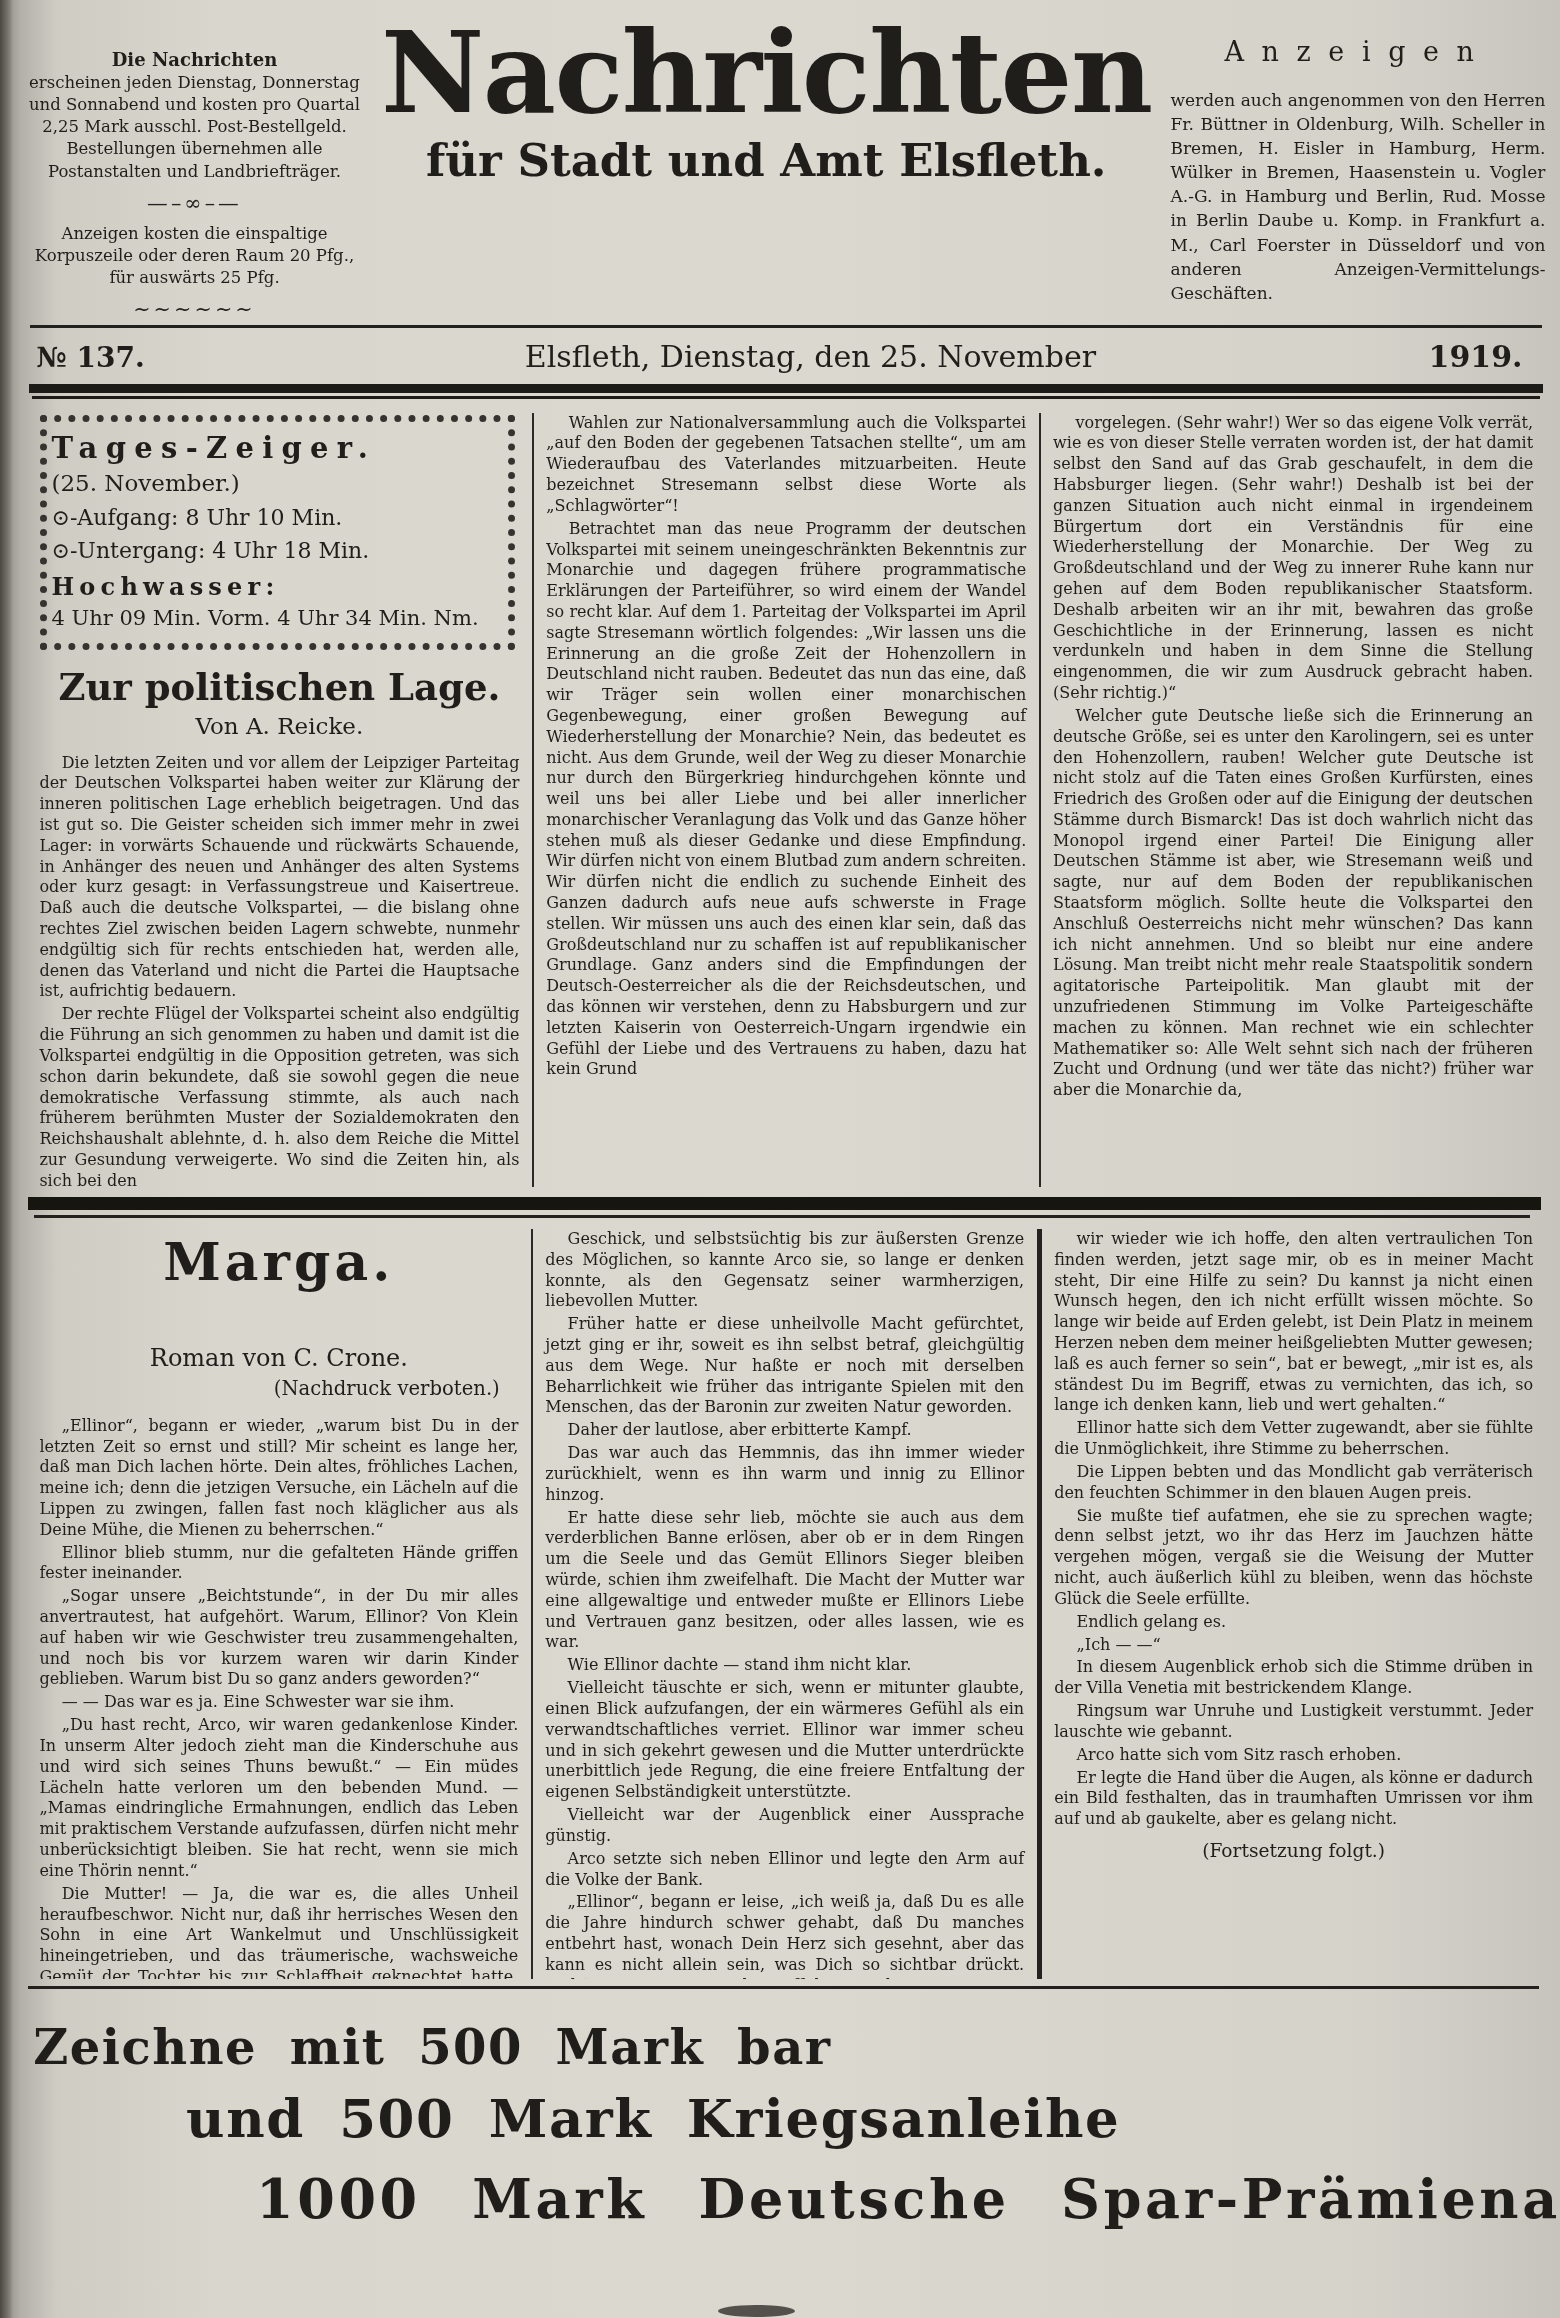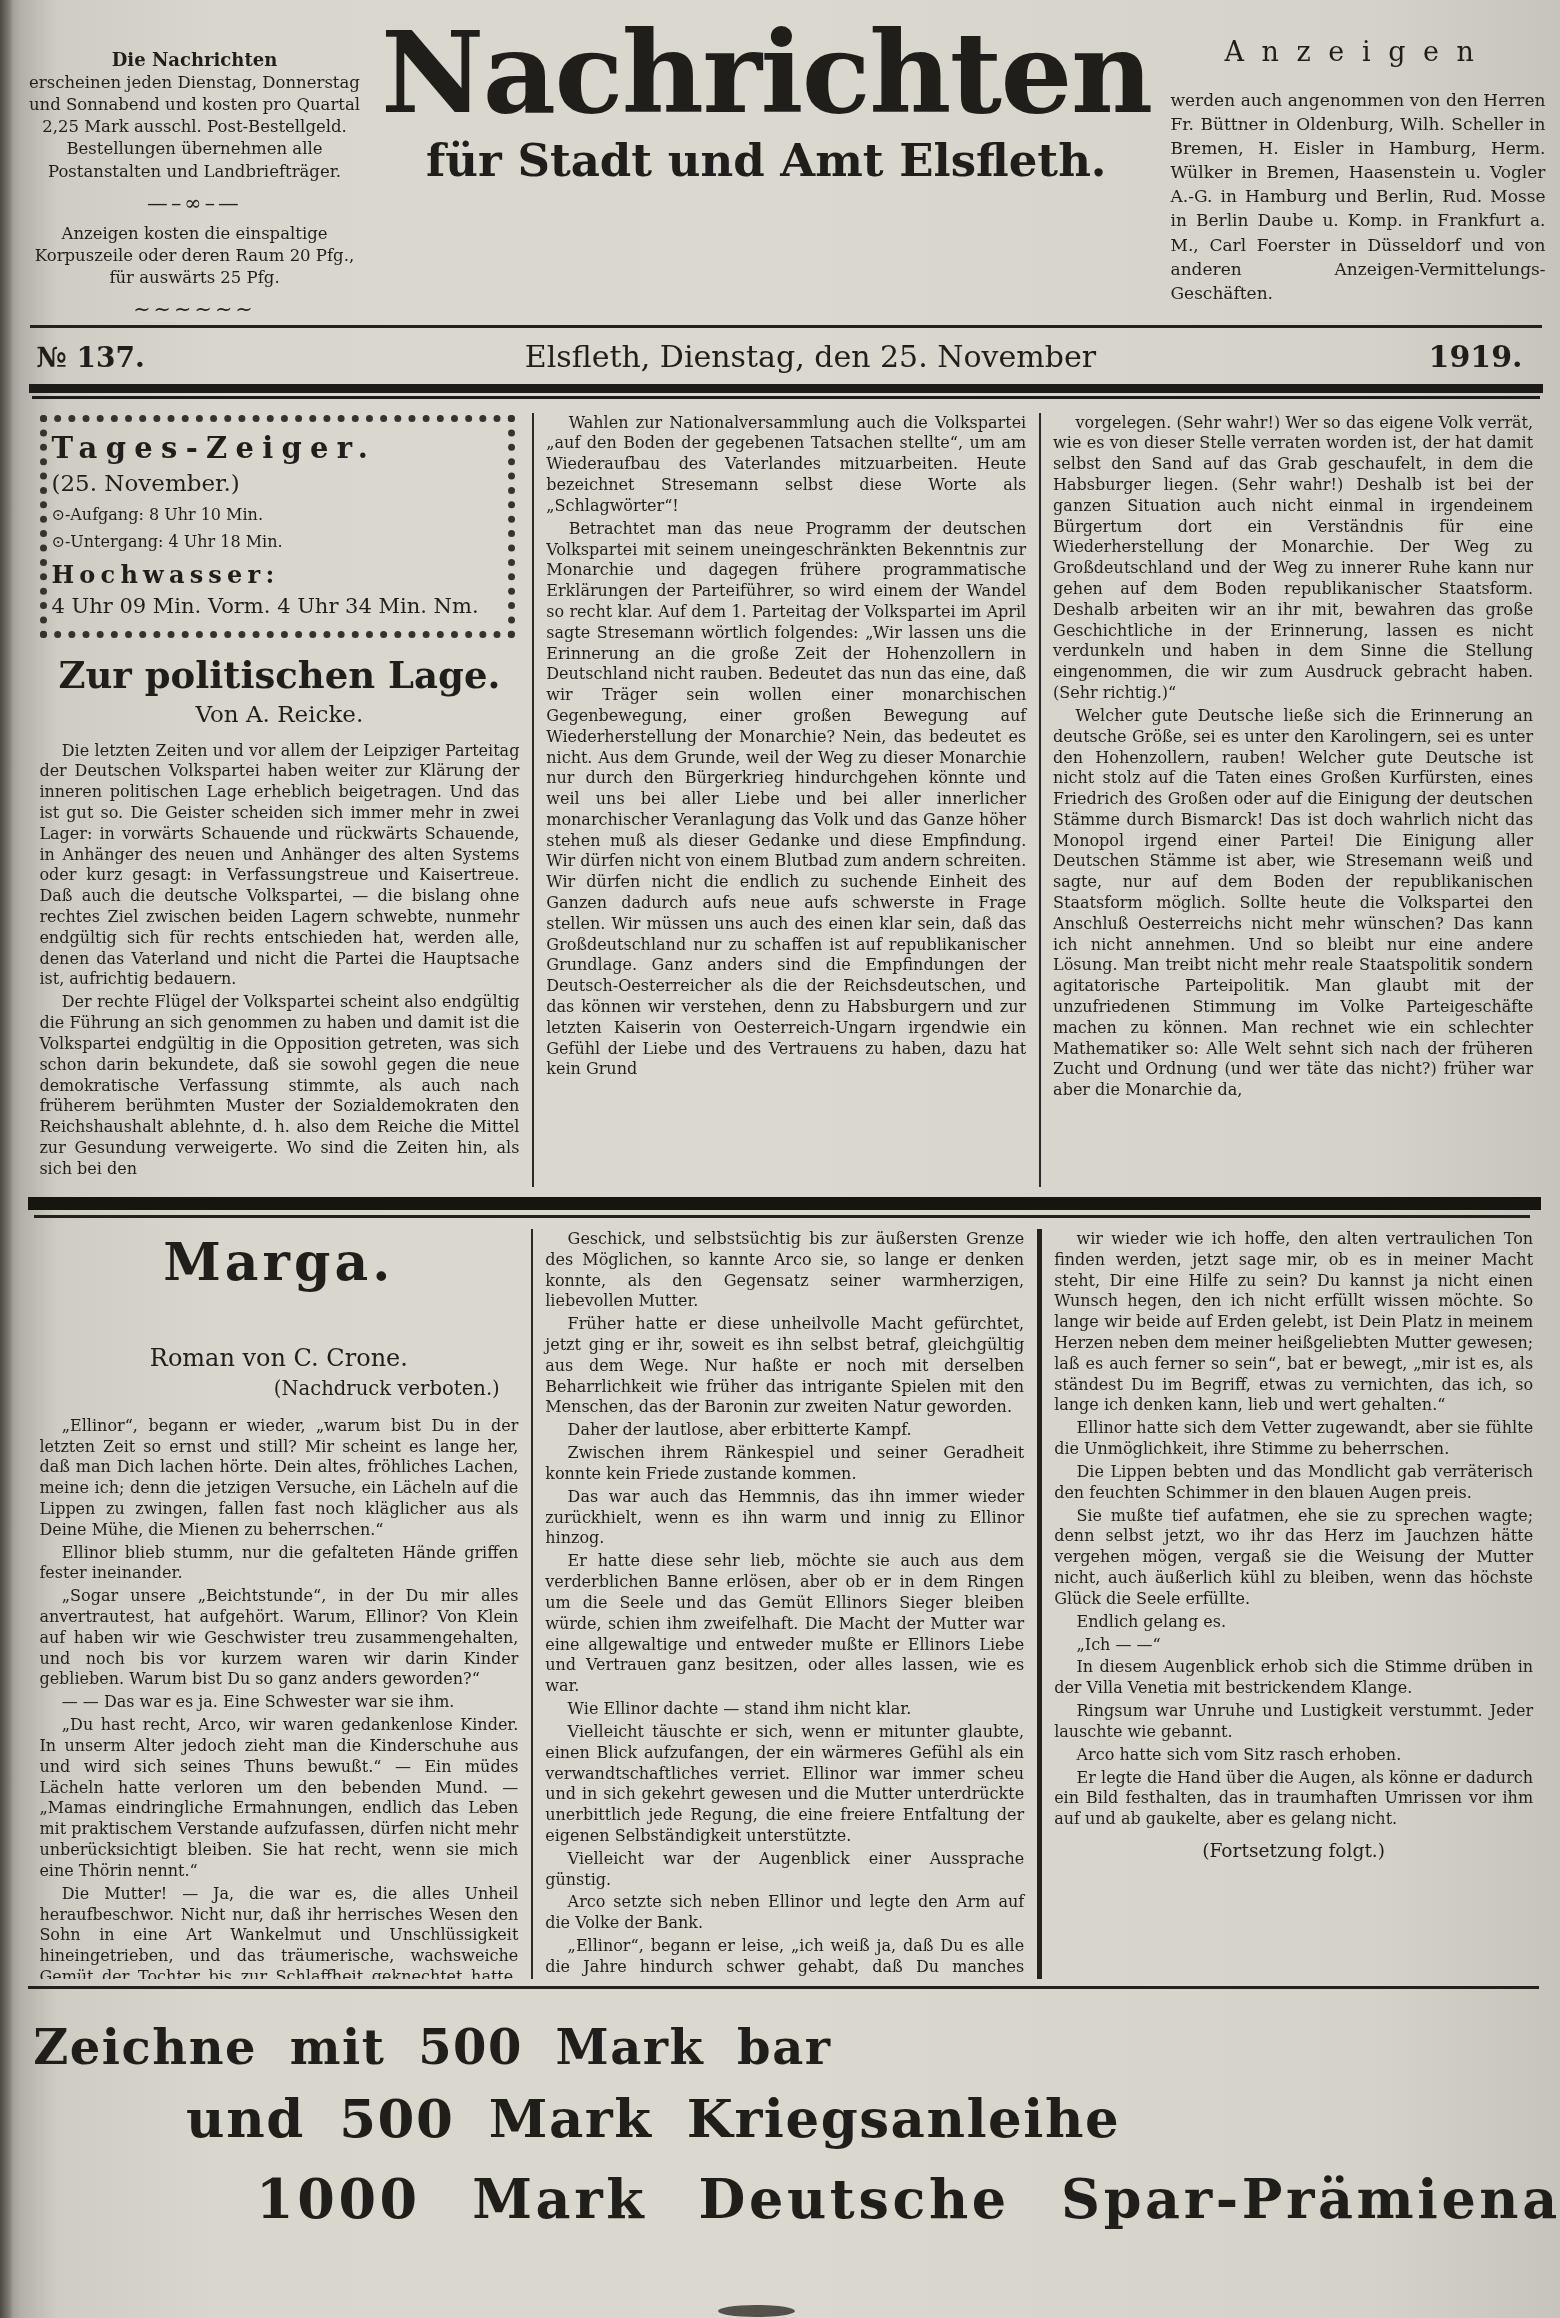"⊙-Aufgang: 8 Uhr 10 Min." .tz-line { font-size: 16px -> 22px }
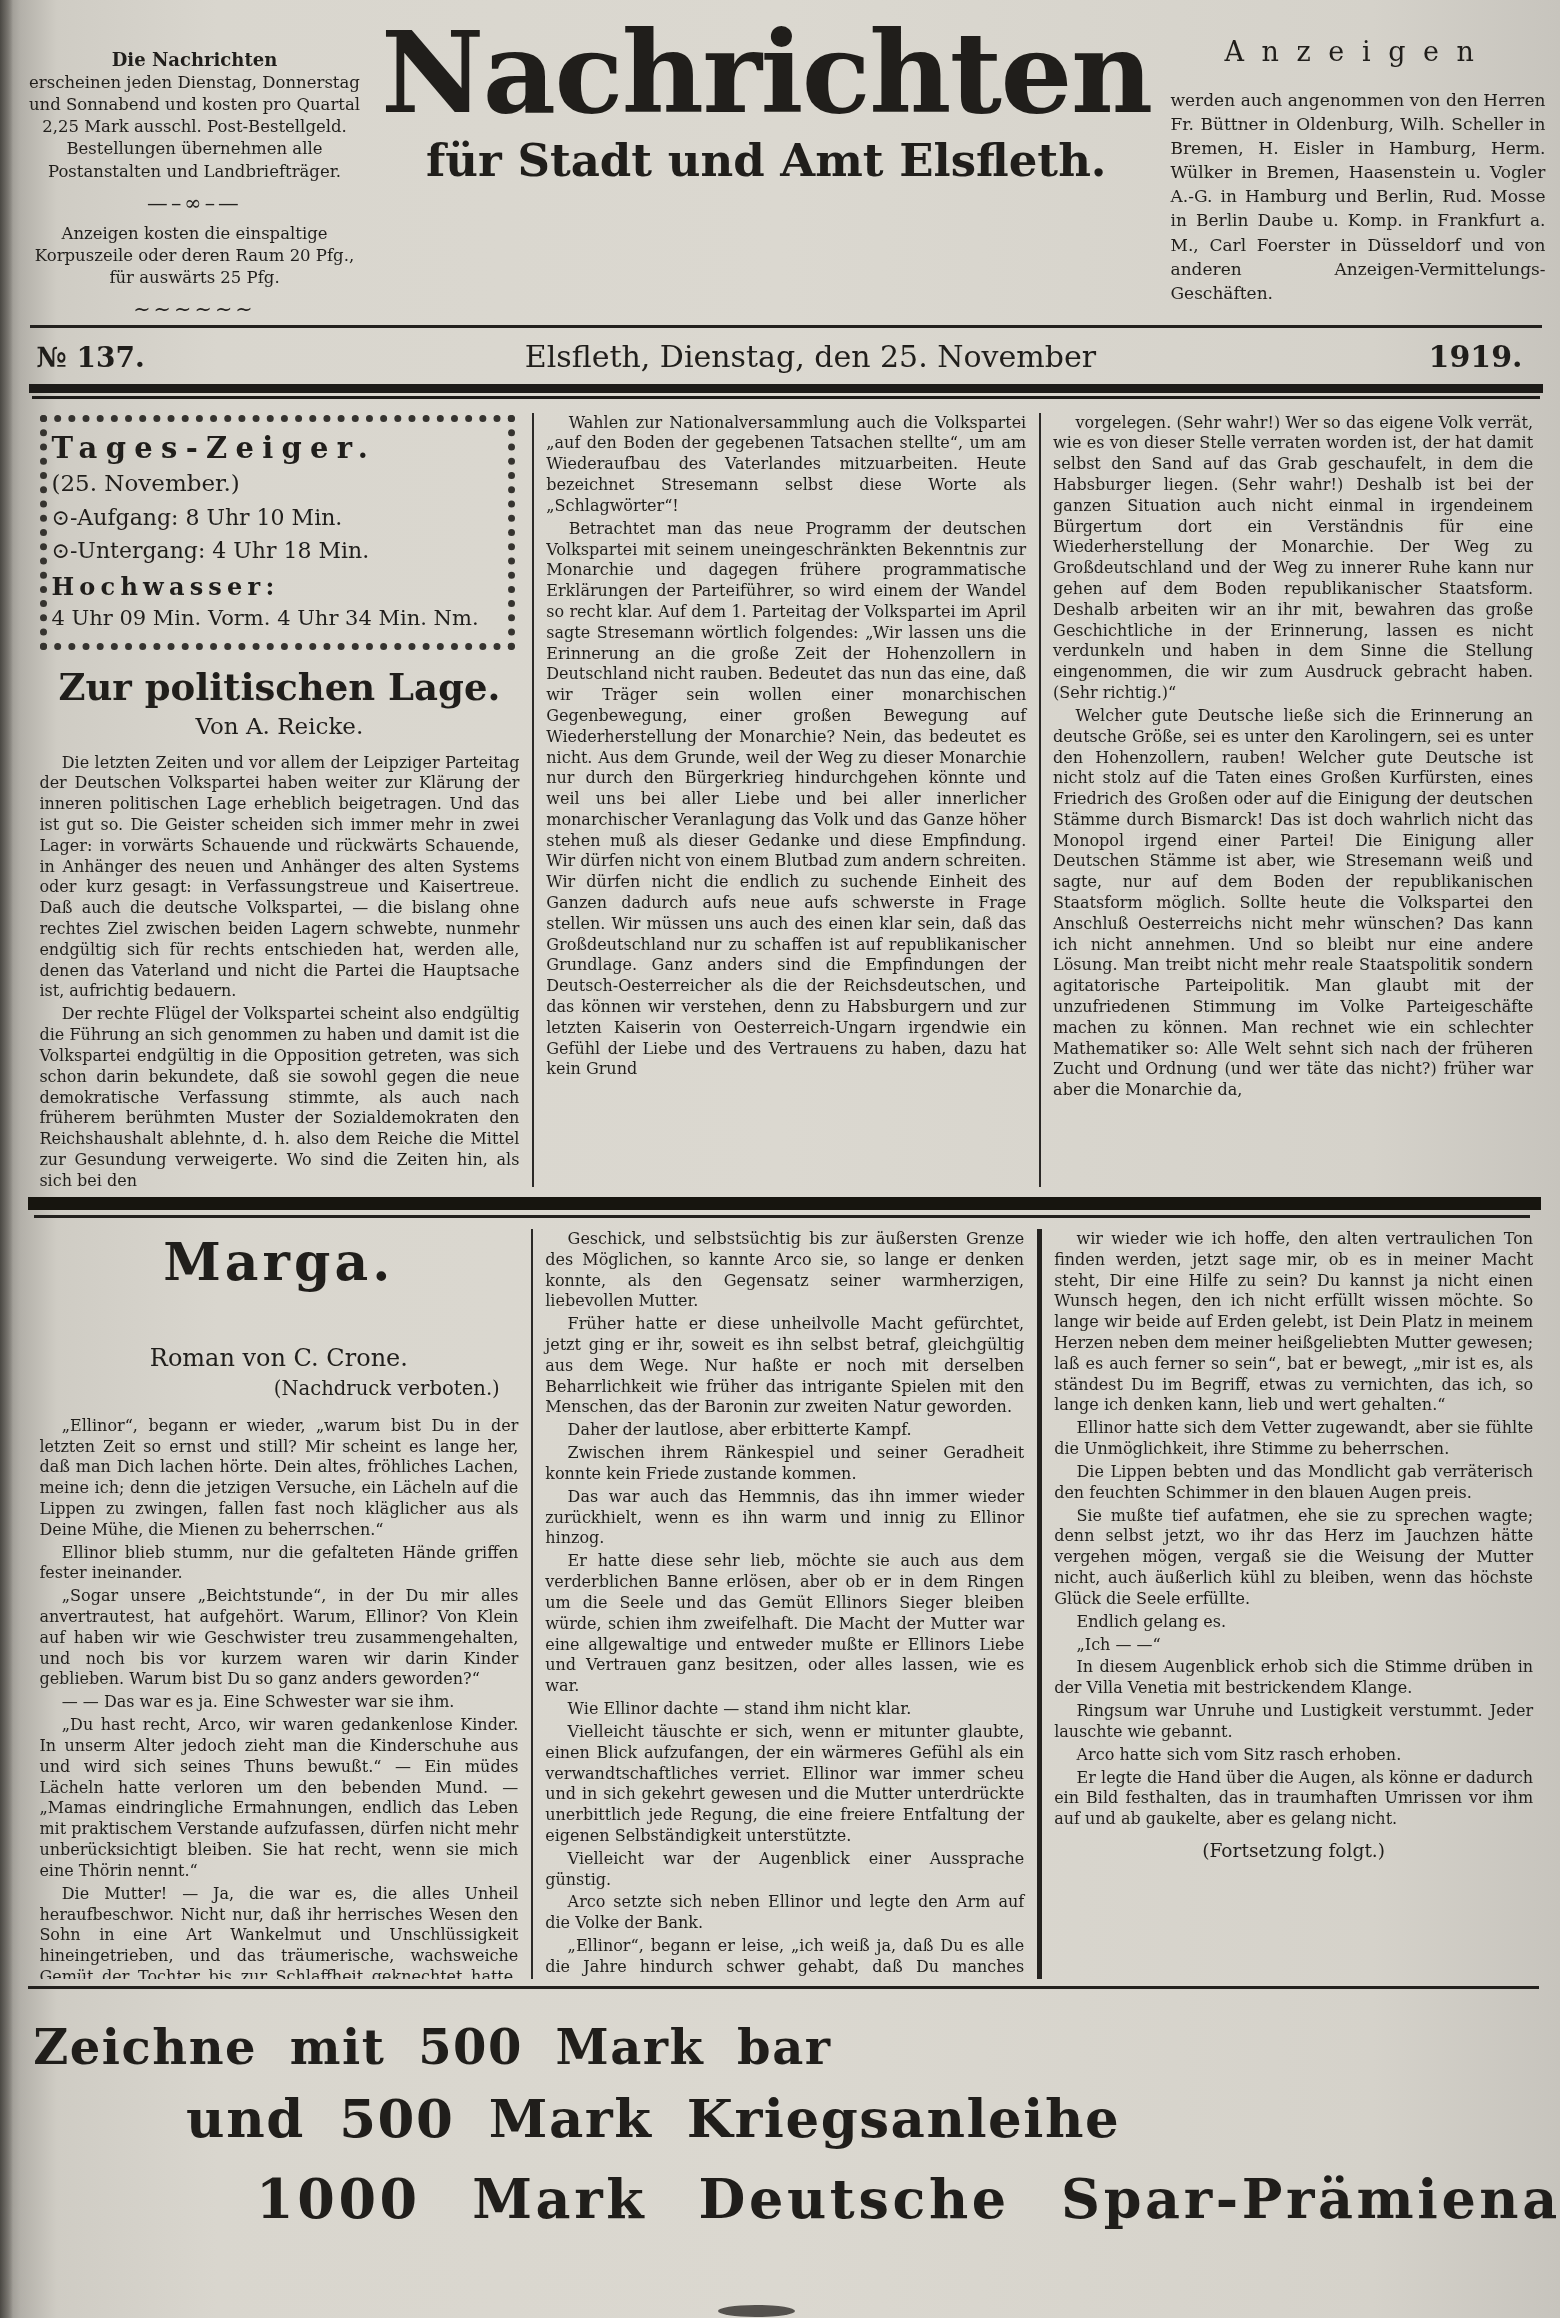"Zwischen ihrem Ränkespiel und seiner" p.np-p { html: <p>Zwischen ihrem Ränkespiel und seiner Geradheit konnte kein Friede zustande kommen.</p> -> none }
